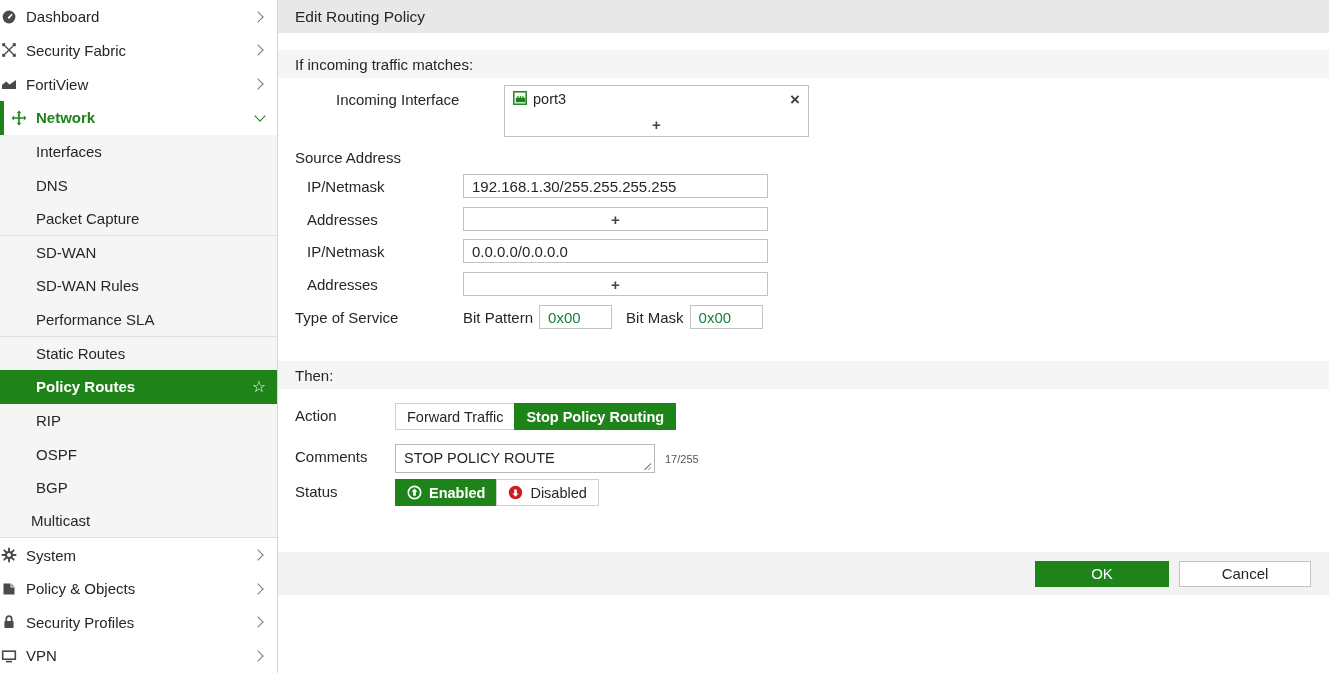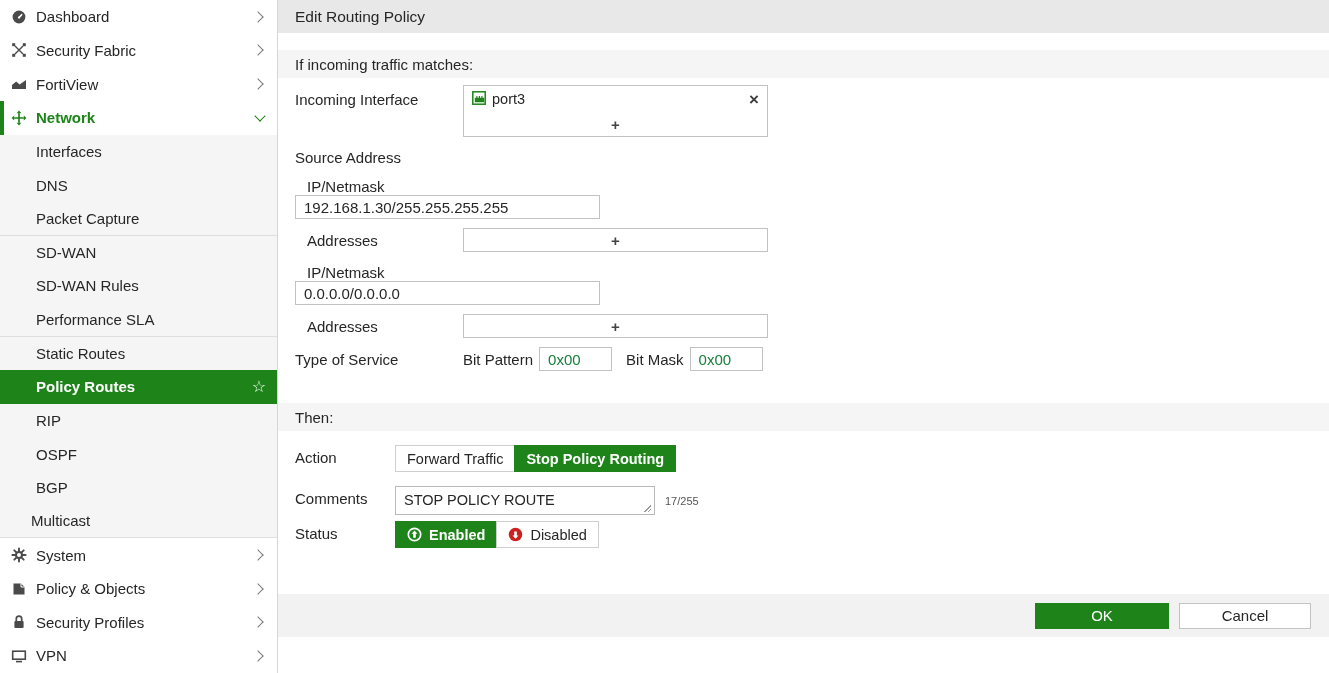"Dashboard" .srow { padding-left: 10px -> none }
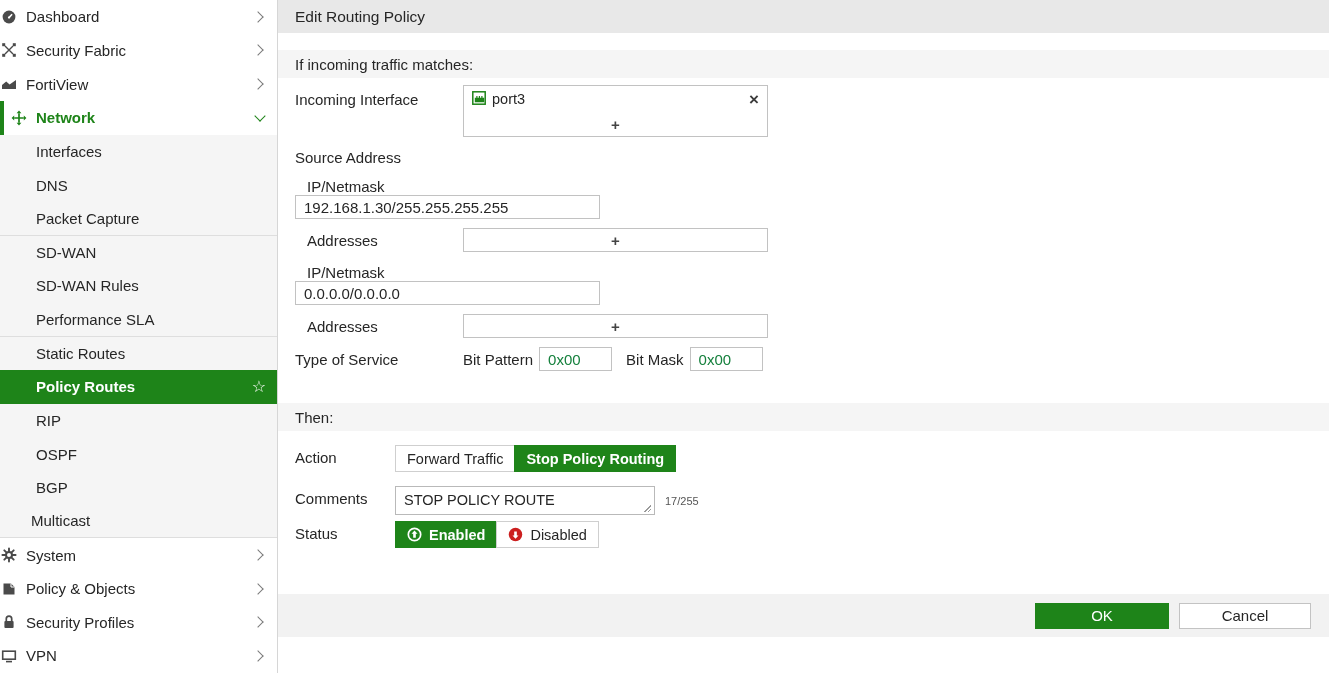"Incoming Interface" .m-t7 { margin-left: none -> 41px }
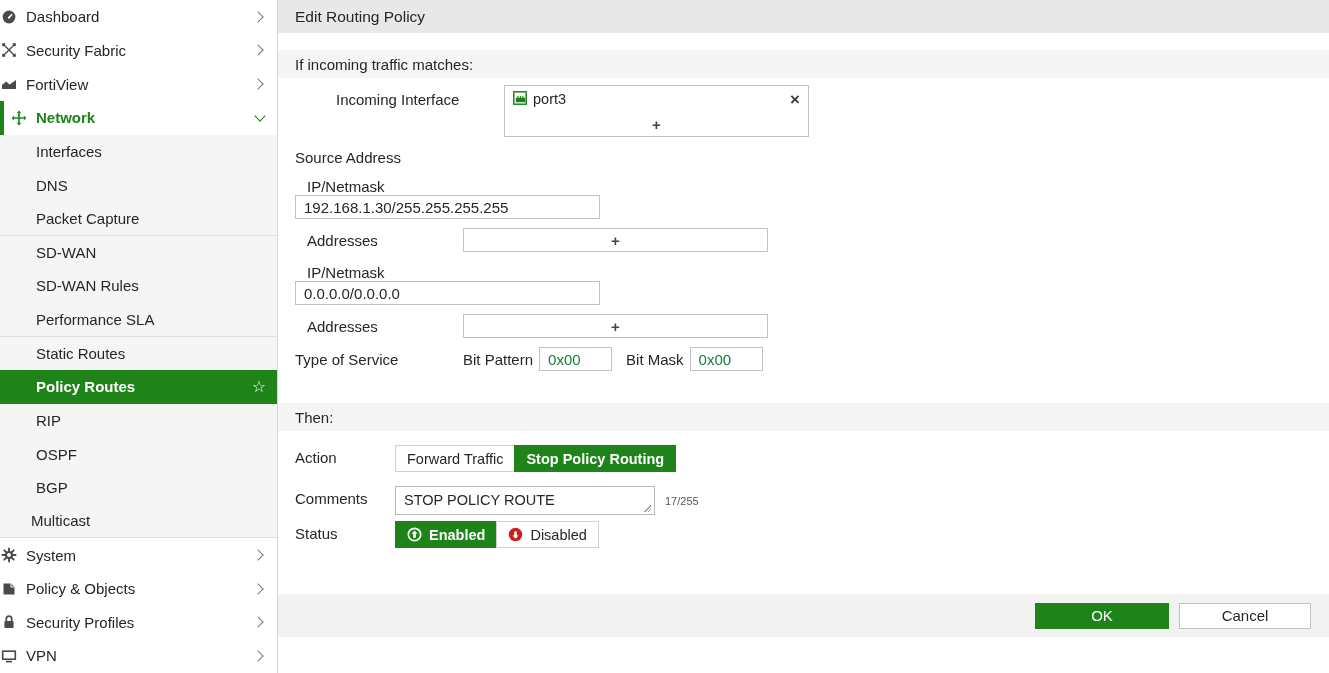"IP/Netmask" .m-t8 { flex-direction: column -> none }
